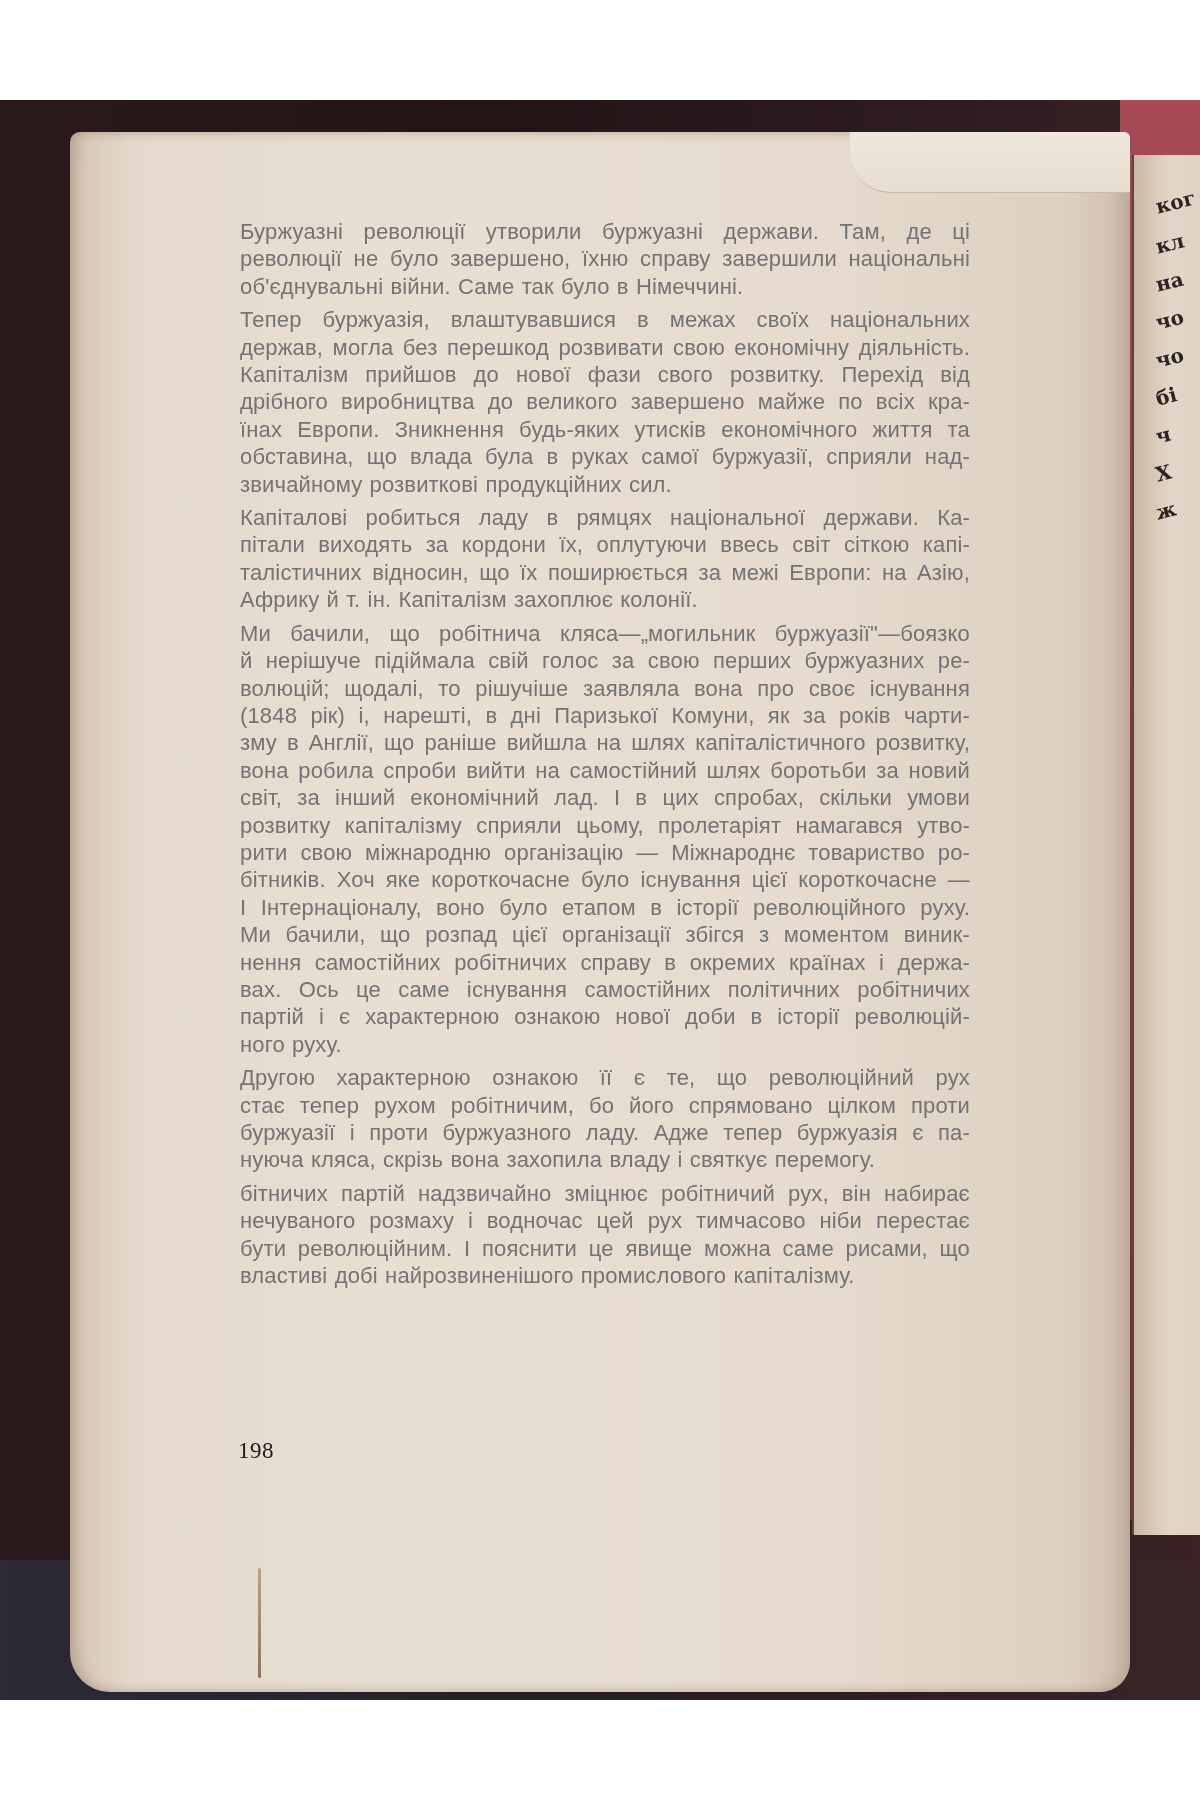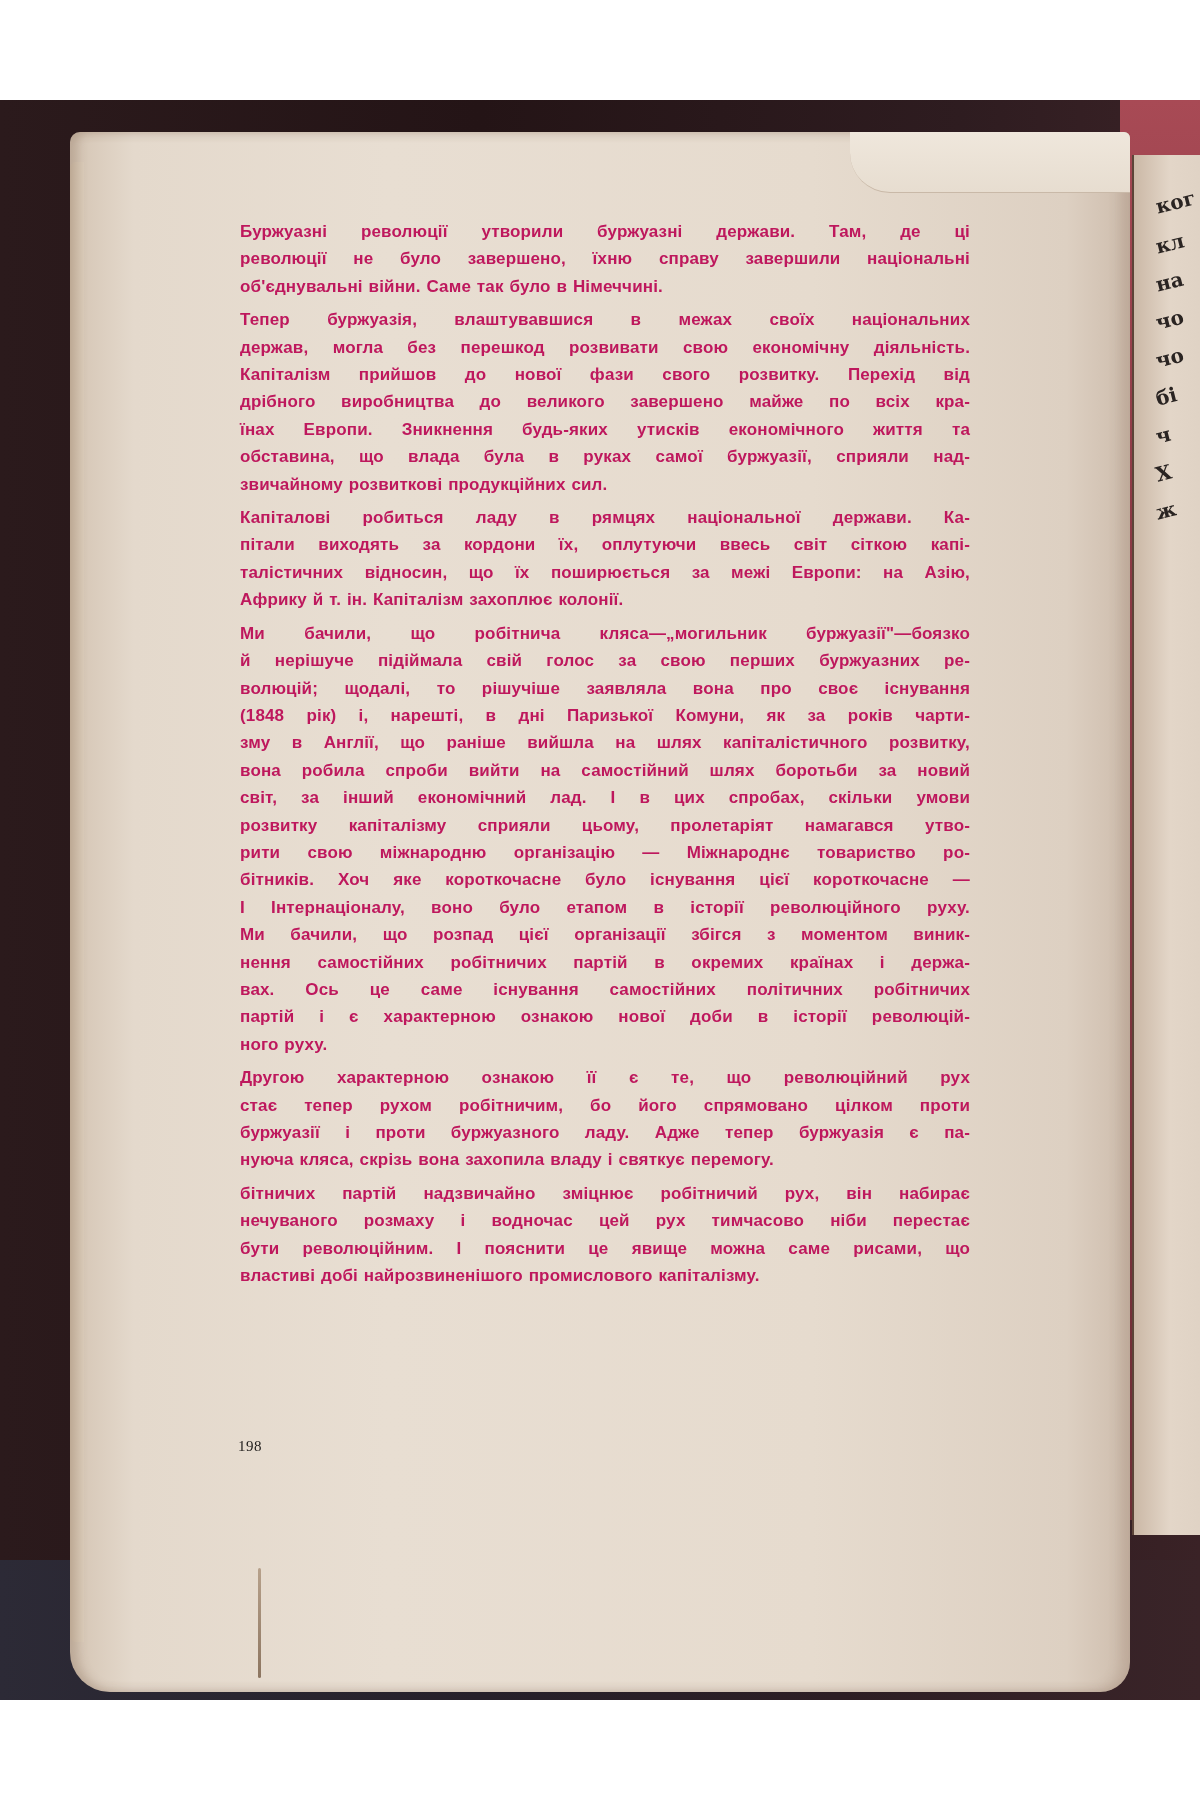"Буржуазні революції утворили буржуазні" .text-block { color: #be185d -> #737373; font-size: 17px -> 22px; font-weight: bold -> none }
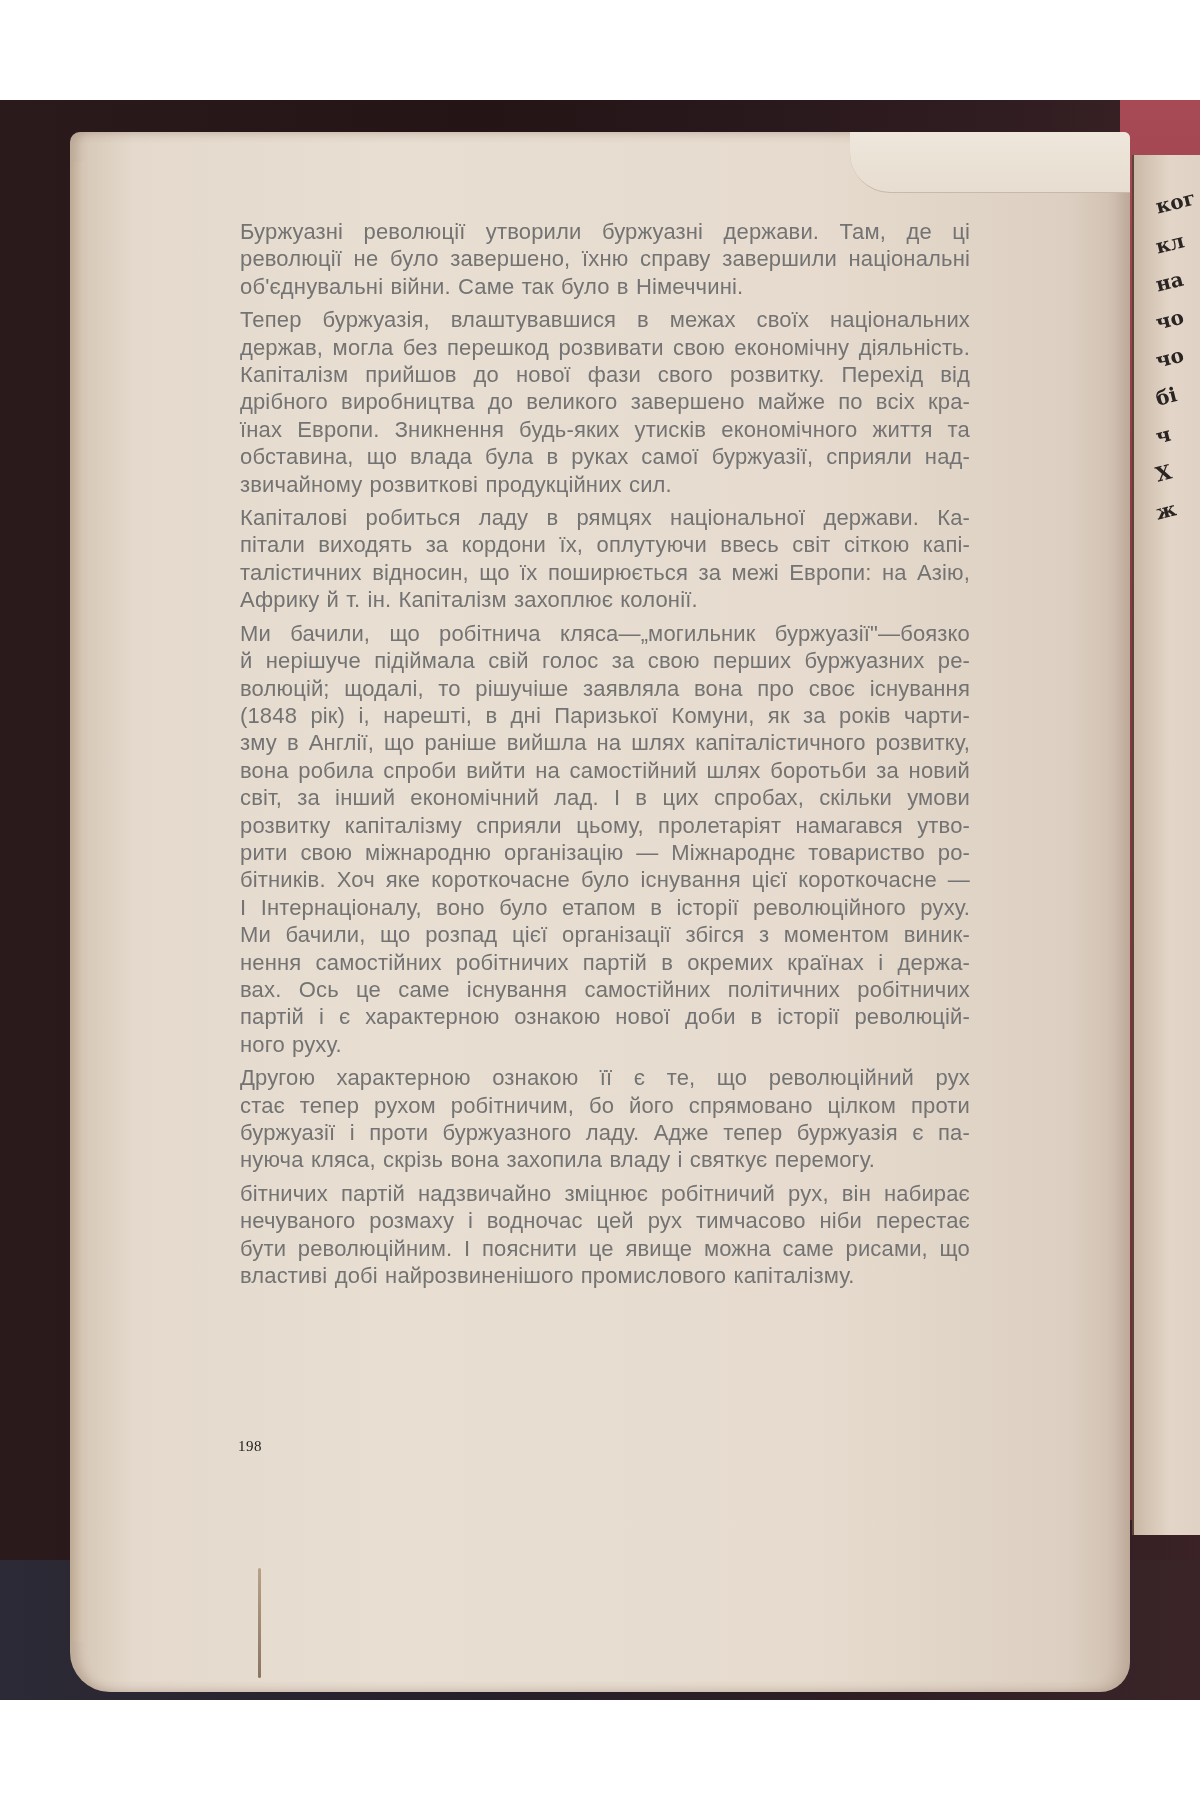"нення самостійних робітничих партій в" span.line { text: партій -> справу }
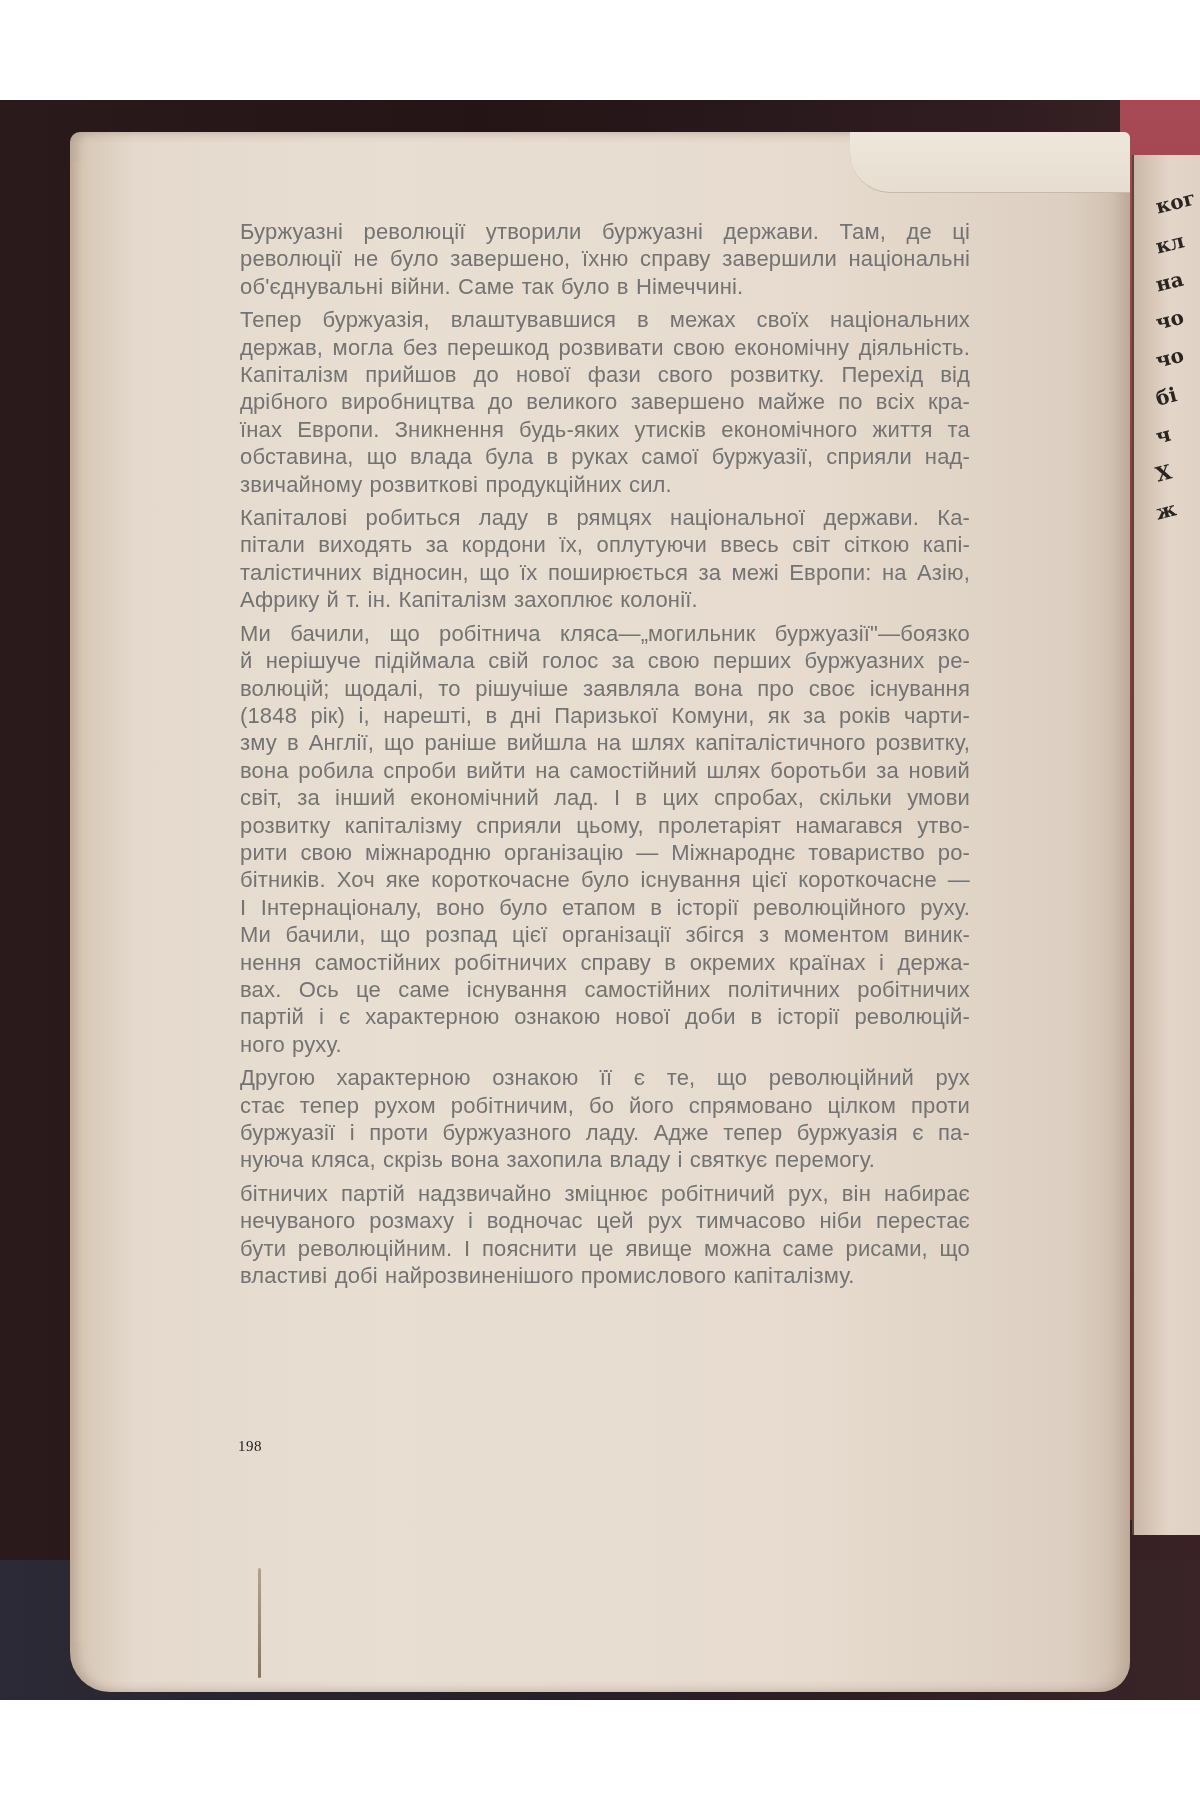"198" .page-number { font-size: 15px -> 23px }
